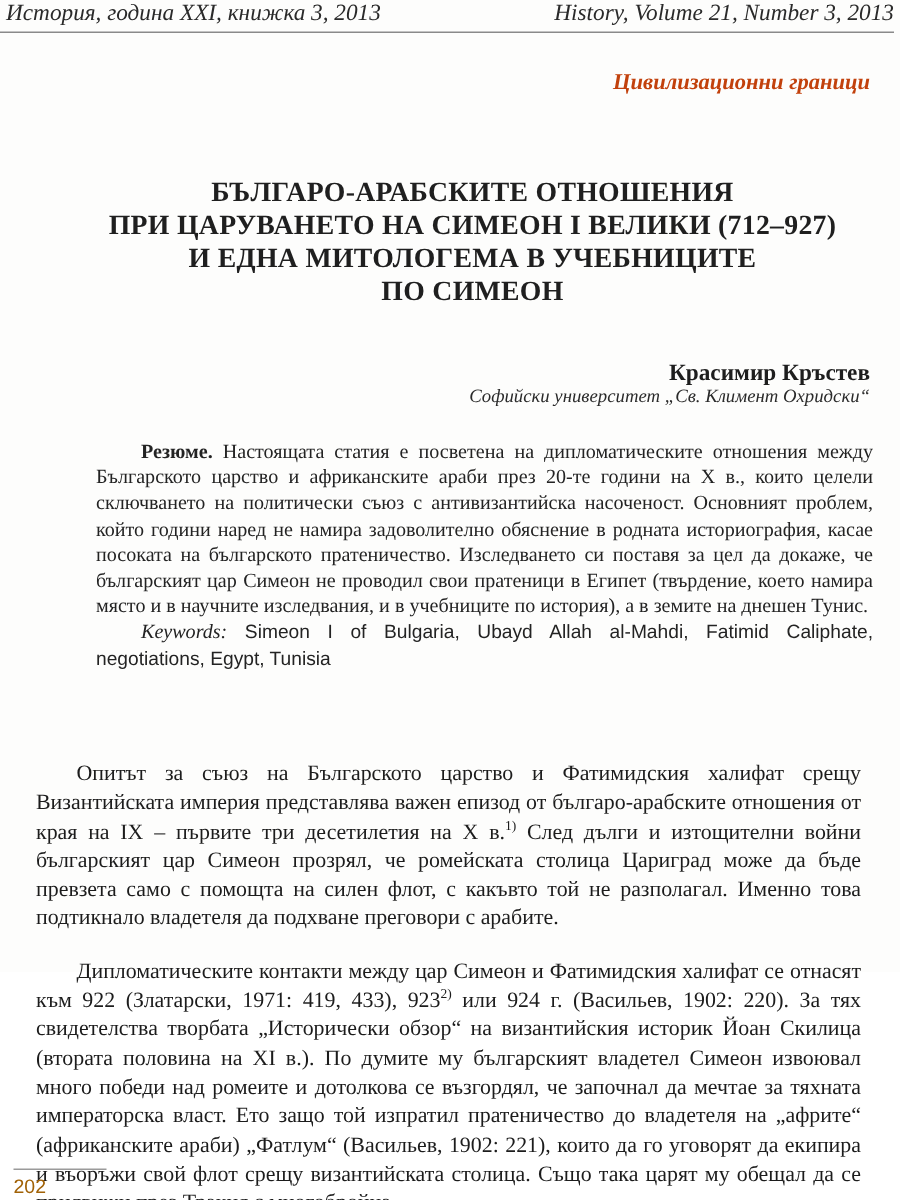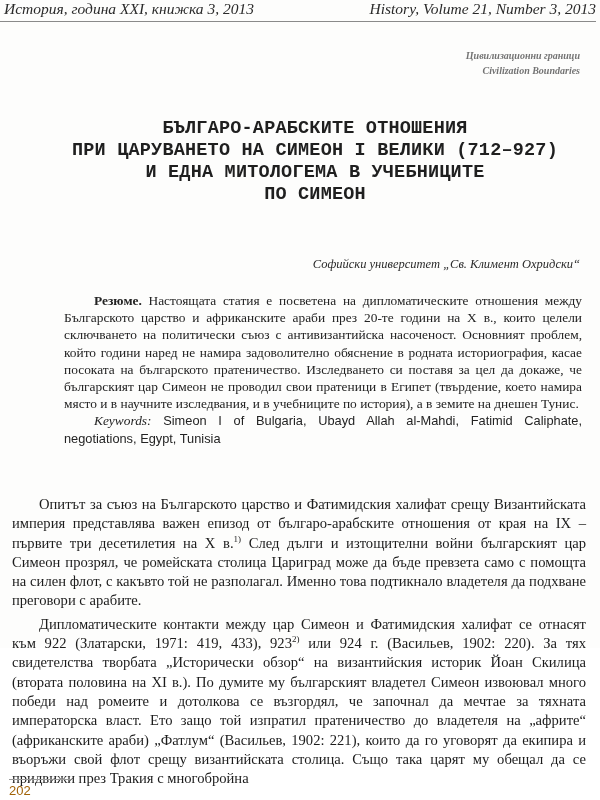"Цивилизационни граници" .section-label { color: #737373 -> #c2410c; font-size: 10px -> 15px }
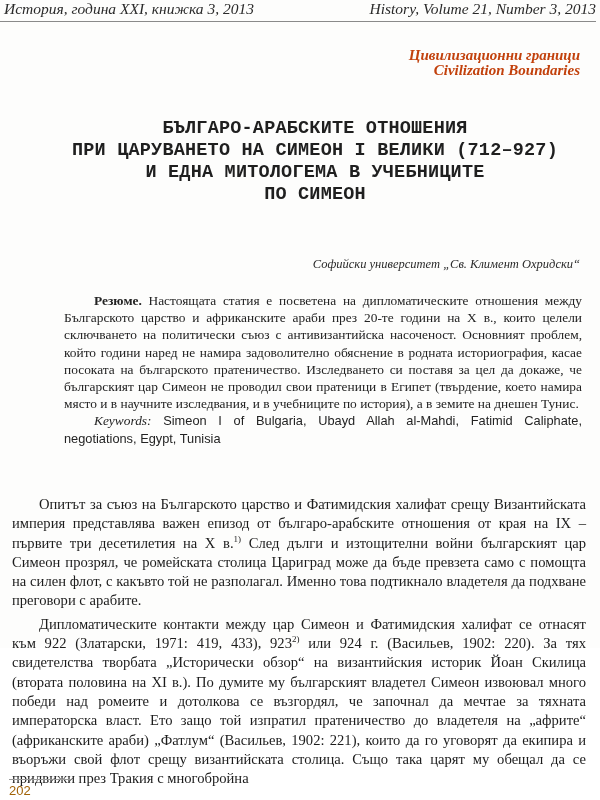"Civilization Boundaries" div { html: <div>Civilization Boundaries</div> -> none }
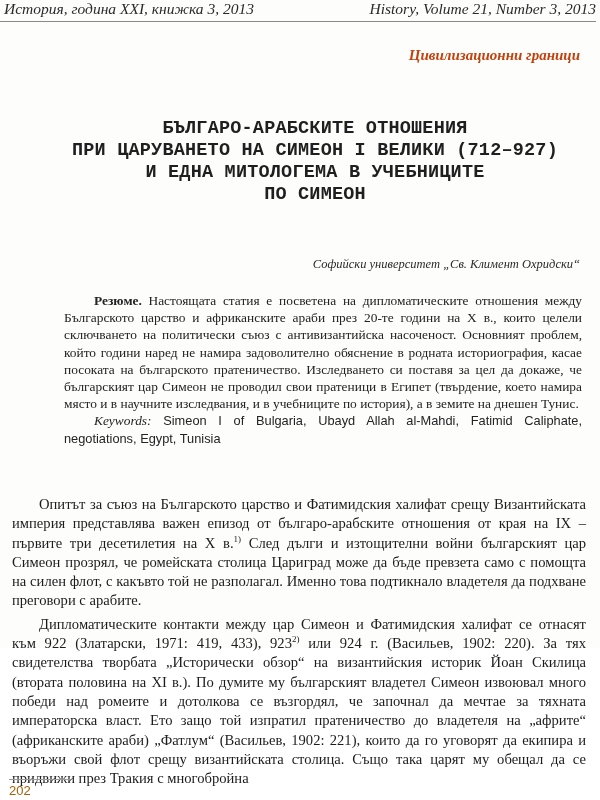"БЪЛГАРО-АРАБСКИТЕ ОТНОШЕНИЯ" .title { font-family: Liberation Mono, monospace -> none }
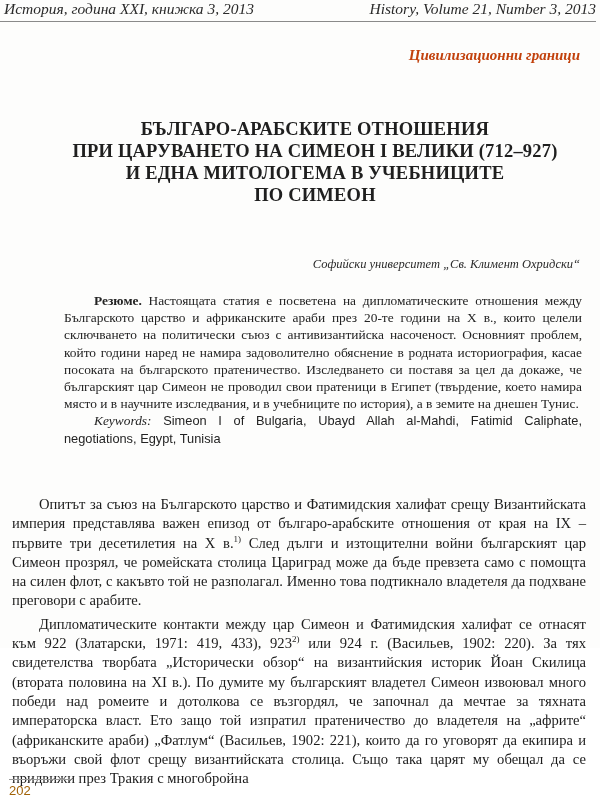"Красимир Кръстев" div.author { html: none -> <div>Красимир Кръстев</div> }
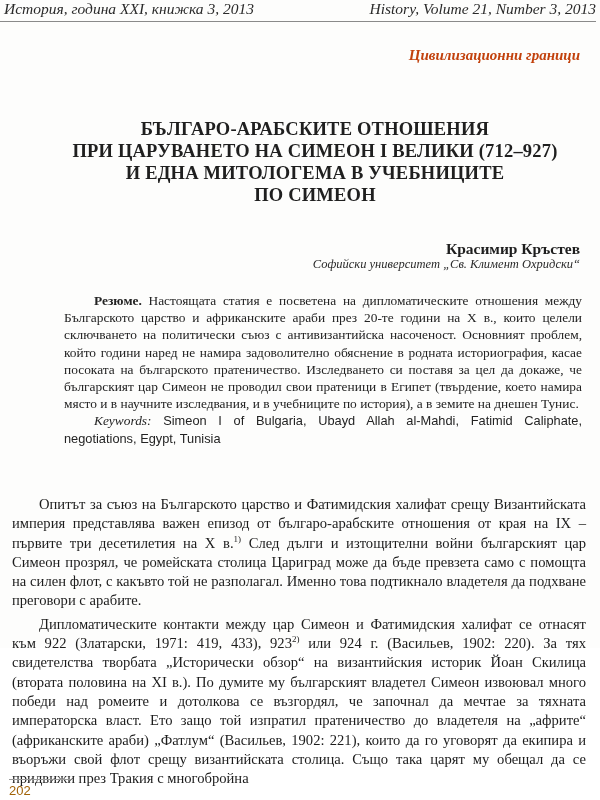"Опитът за съюз на Българското" .body-text p { margin: 4px -> 16px }
